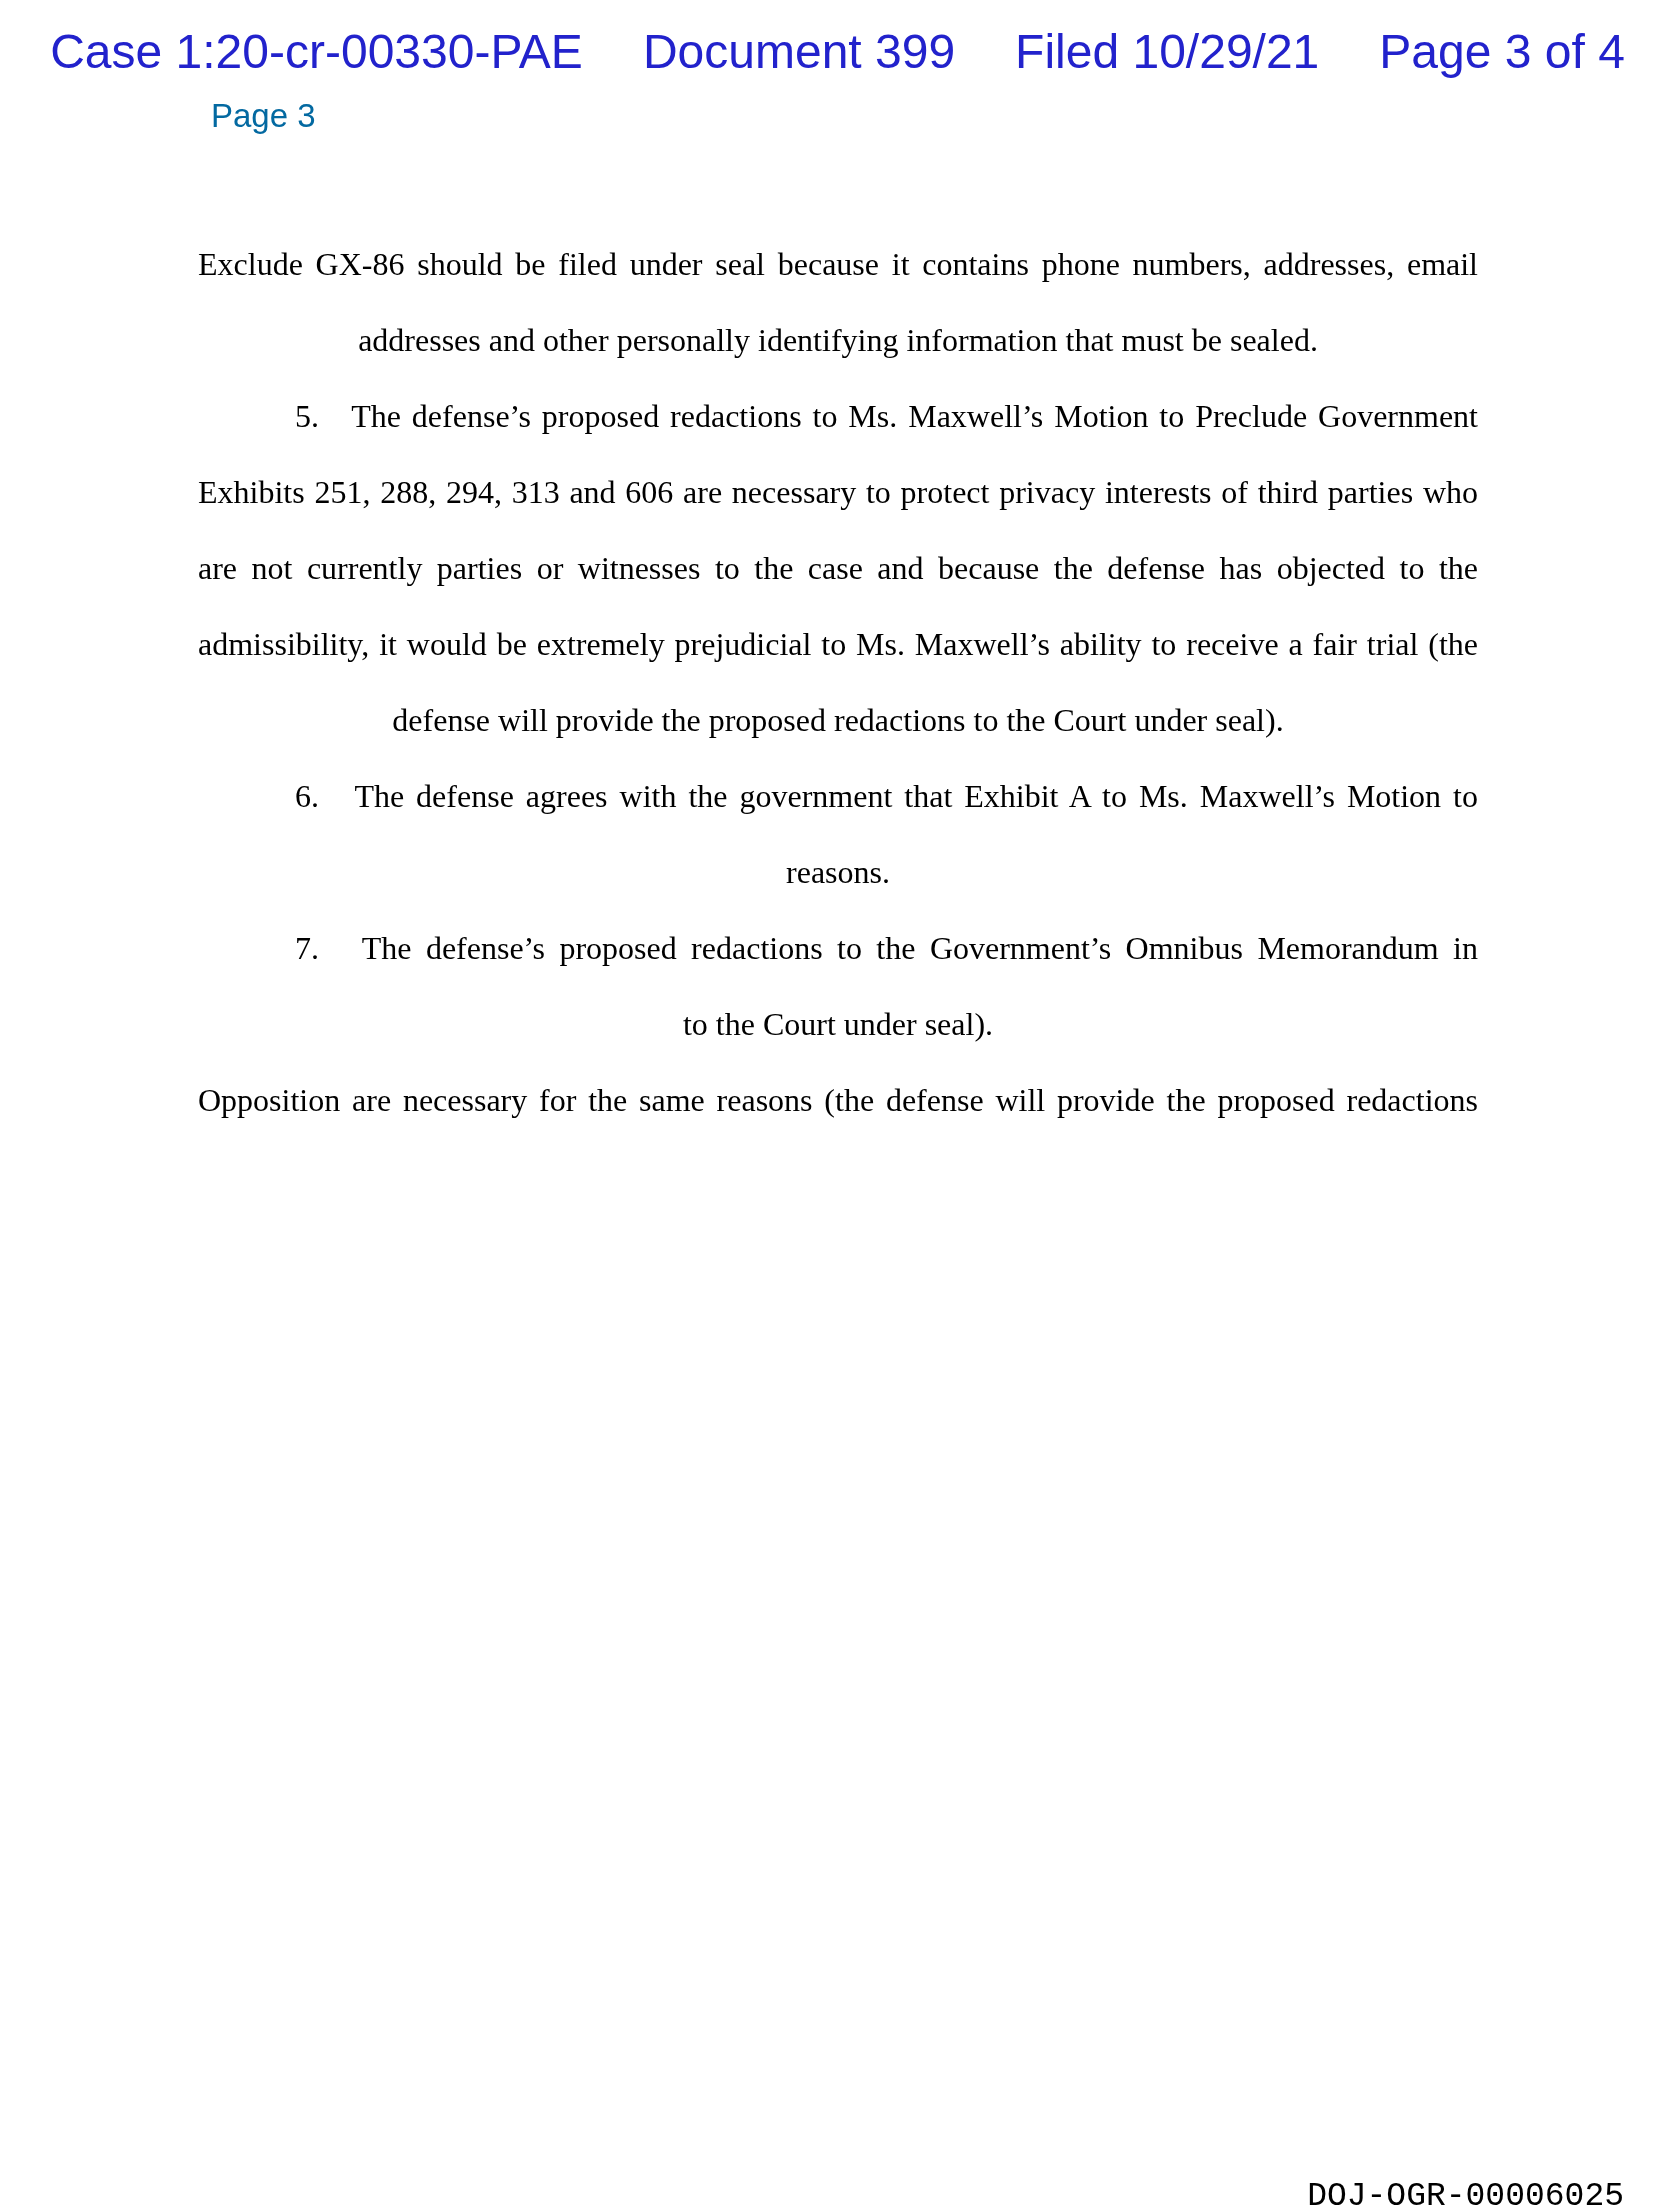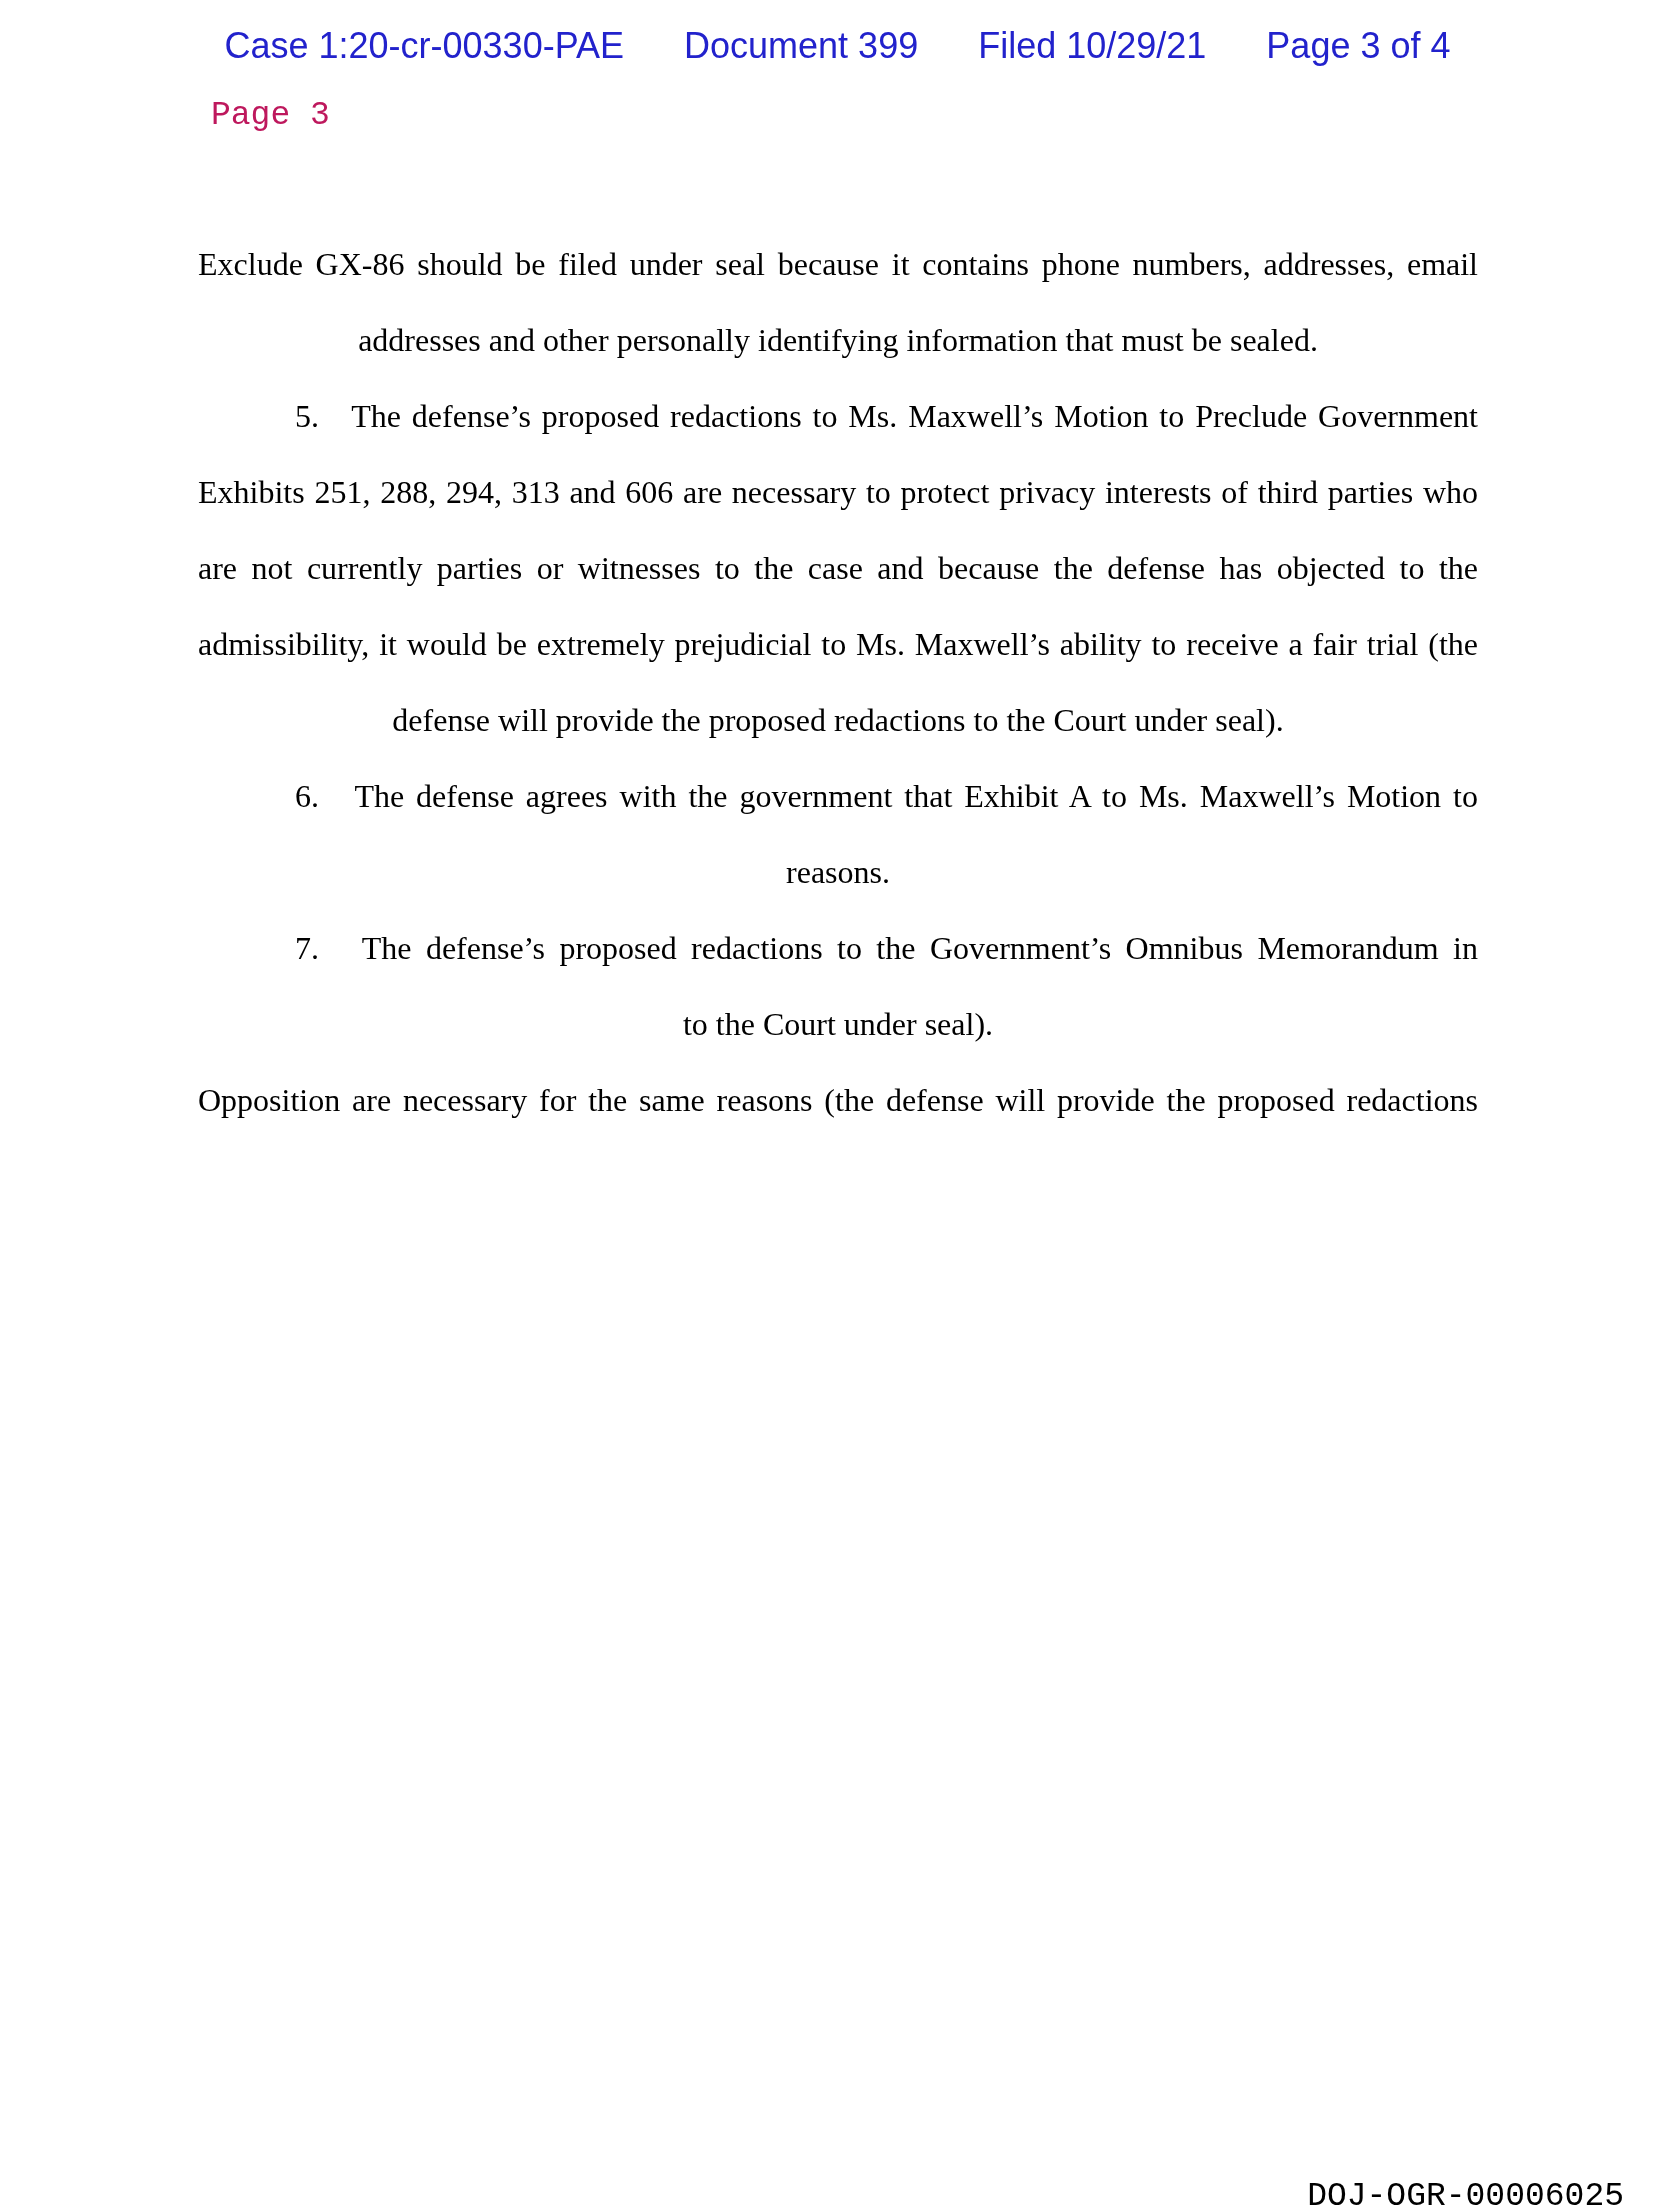"Case 1:20-cr-00330-PAE" .stamp { font-size: 36px -> 48px }
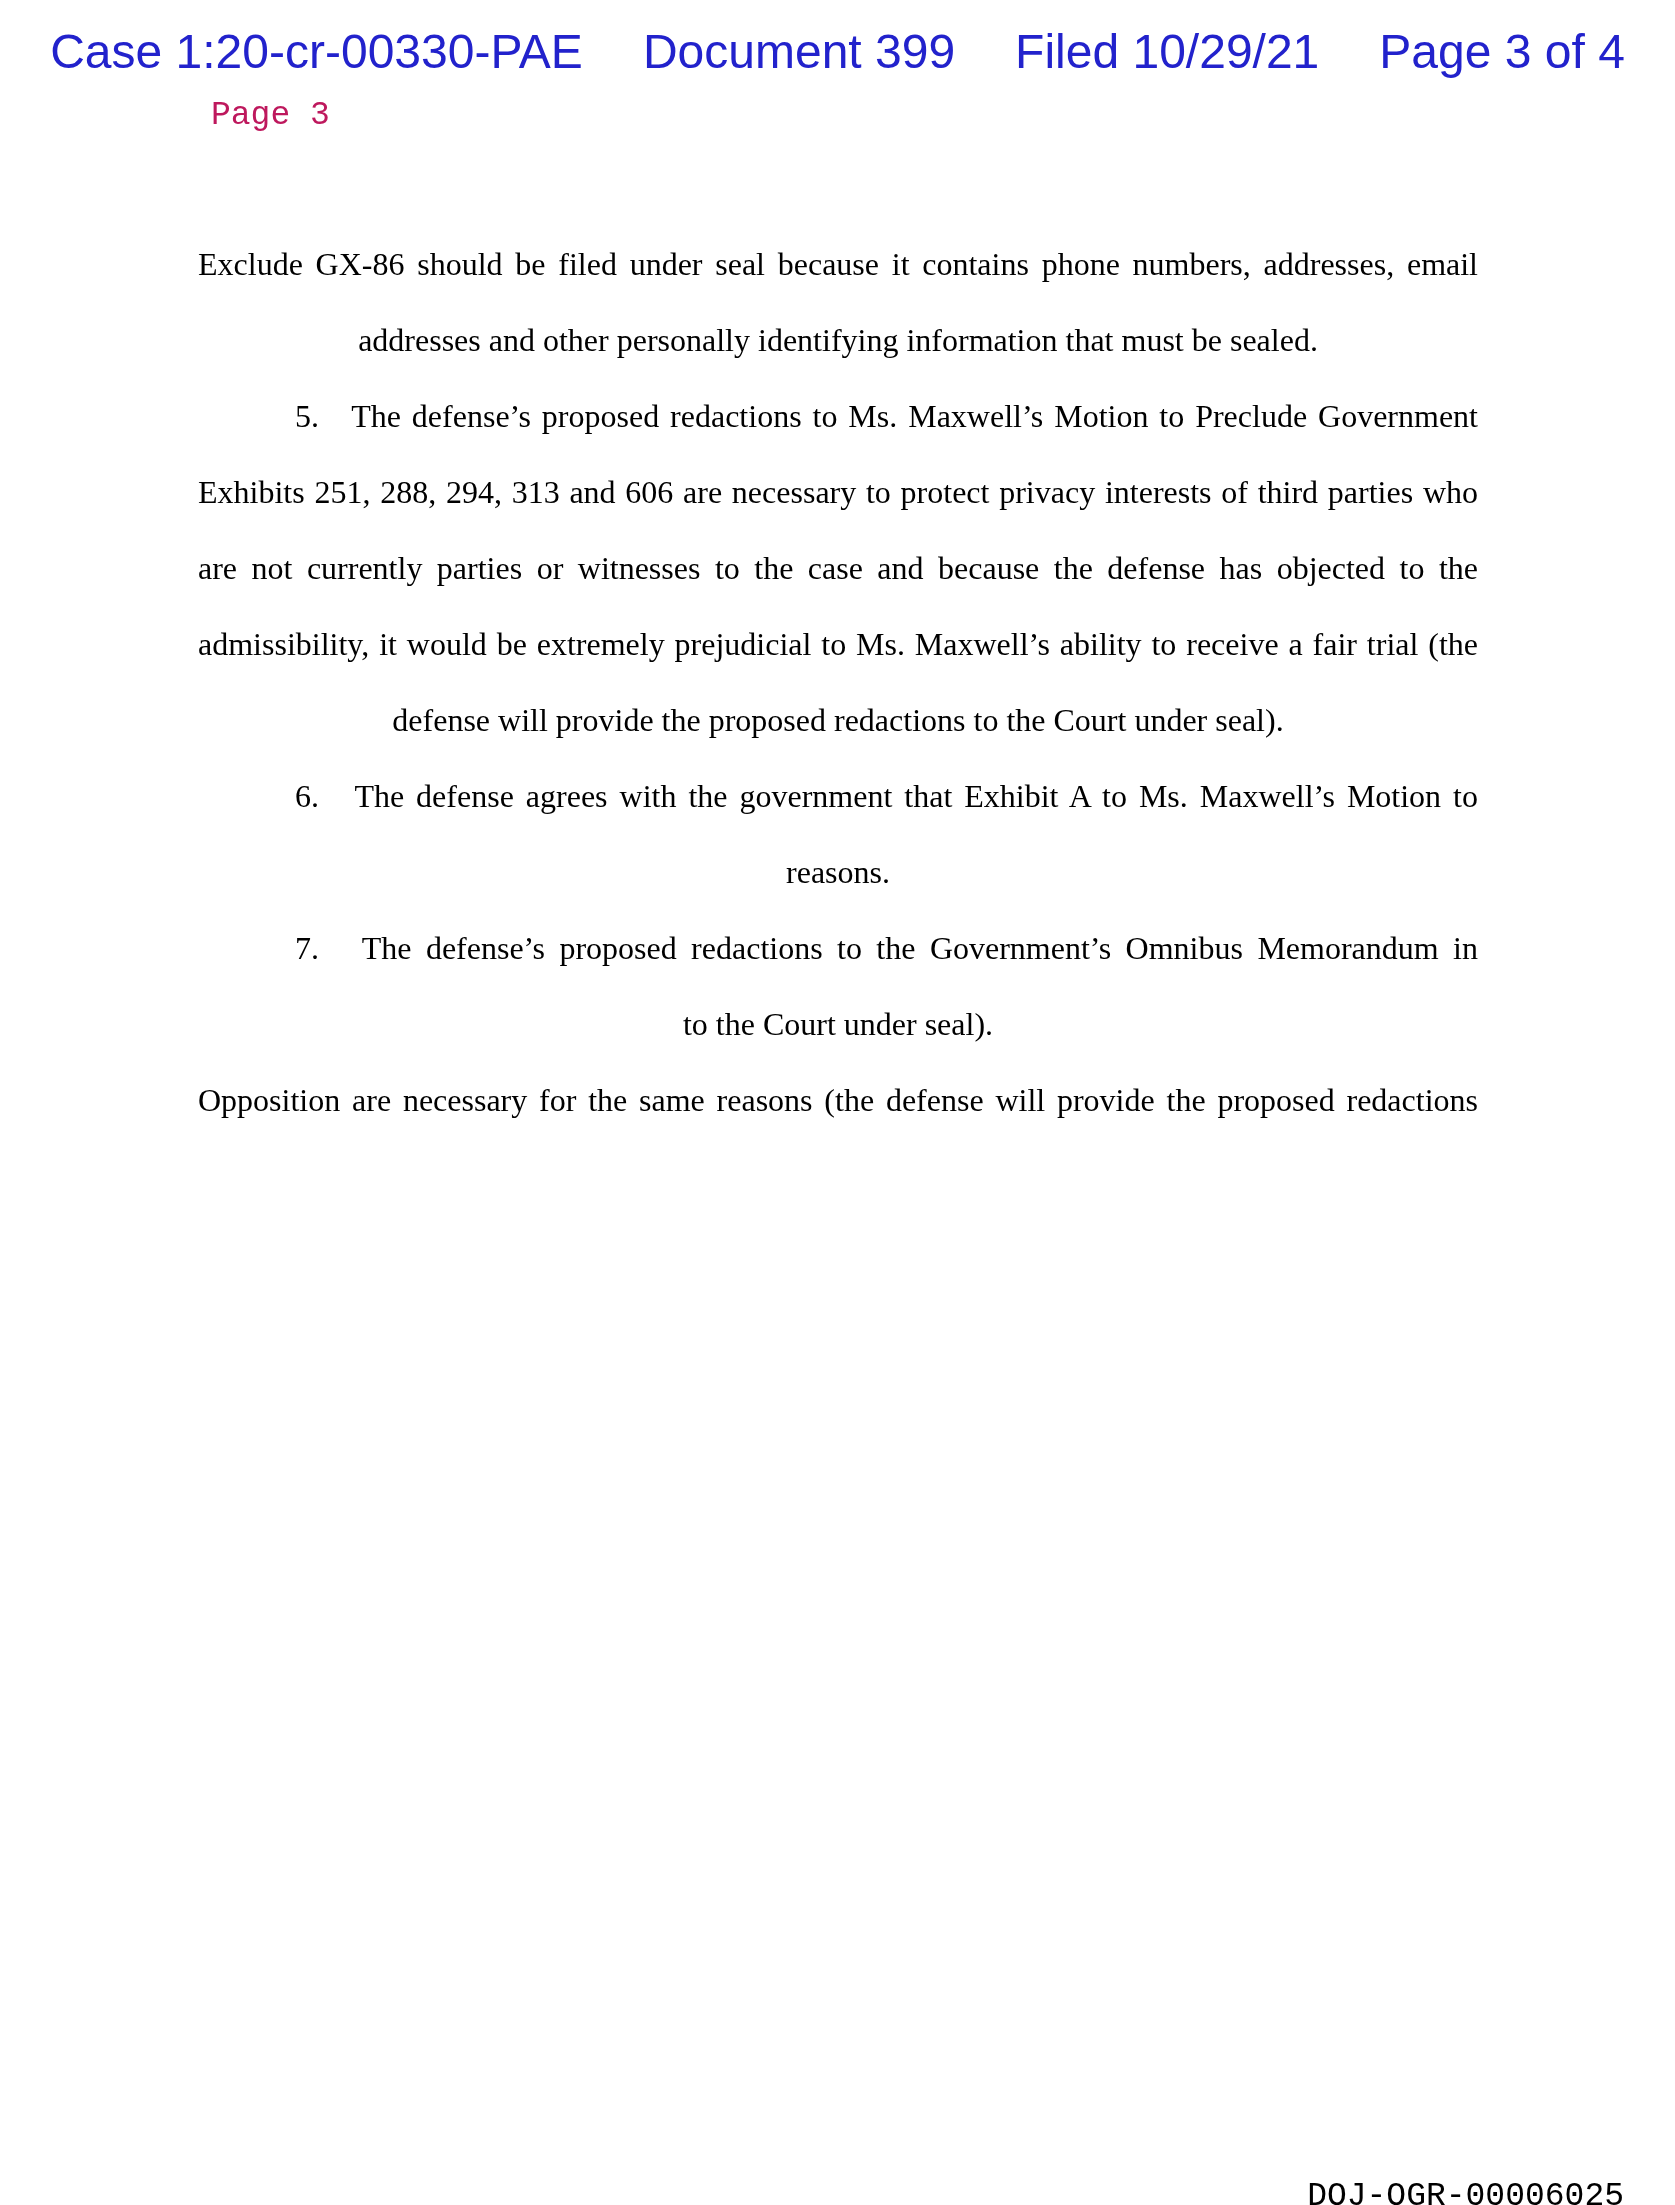"Page 3" .page-label { color: #be185d -> #0369a1; font-family: Liberation Mono, monospace -> Liberation Sans, sans-serif }
